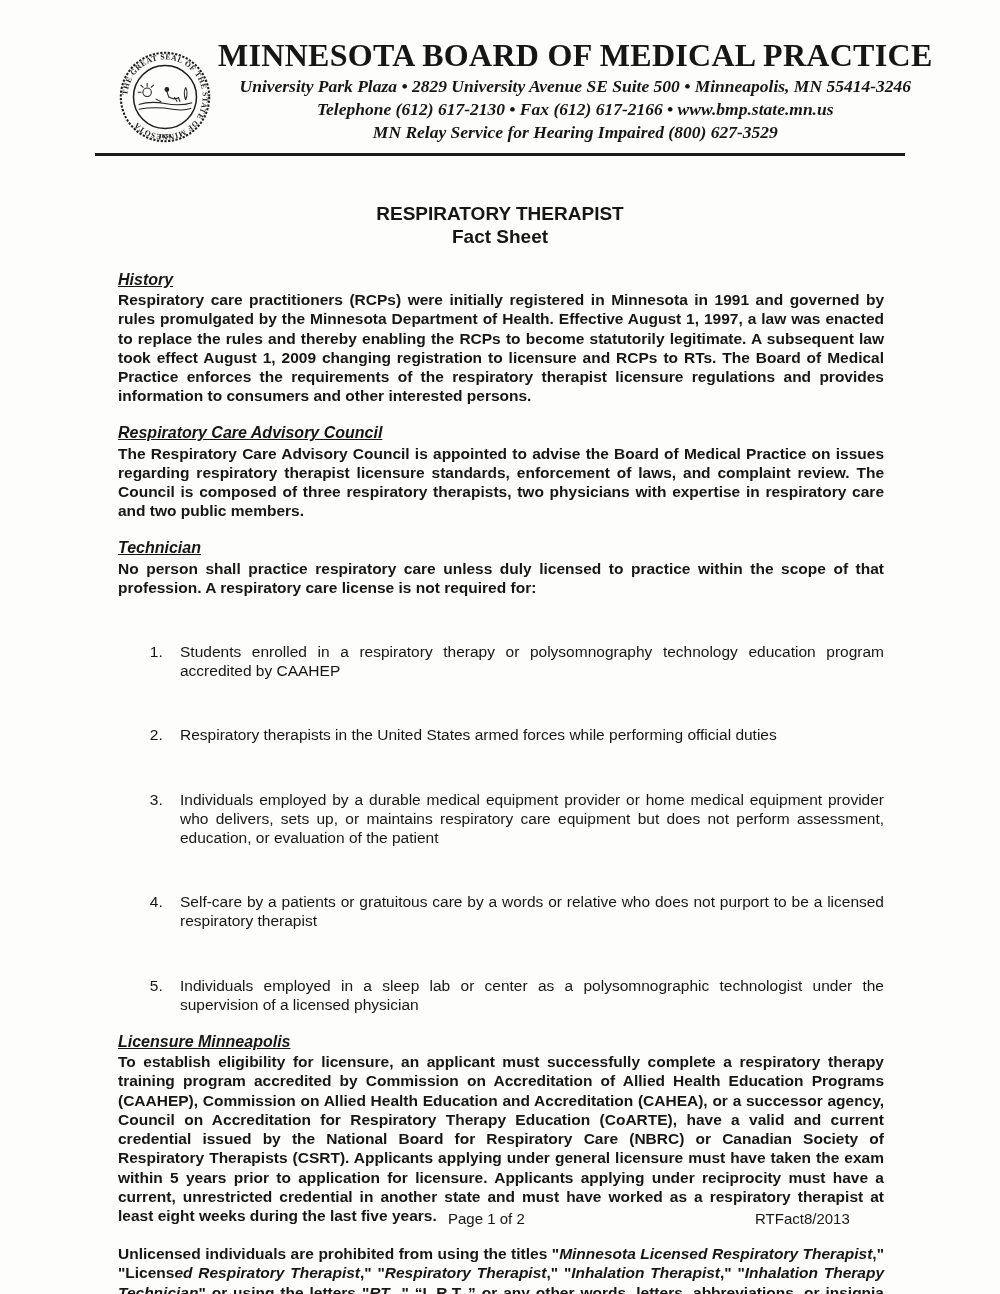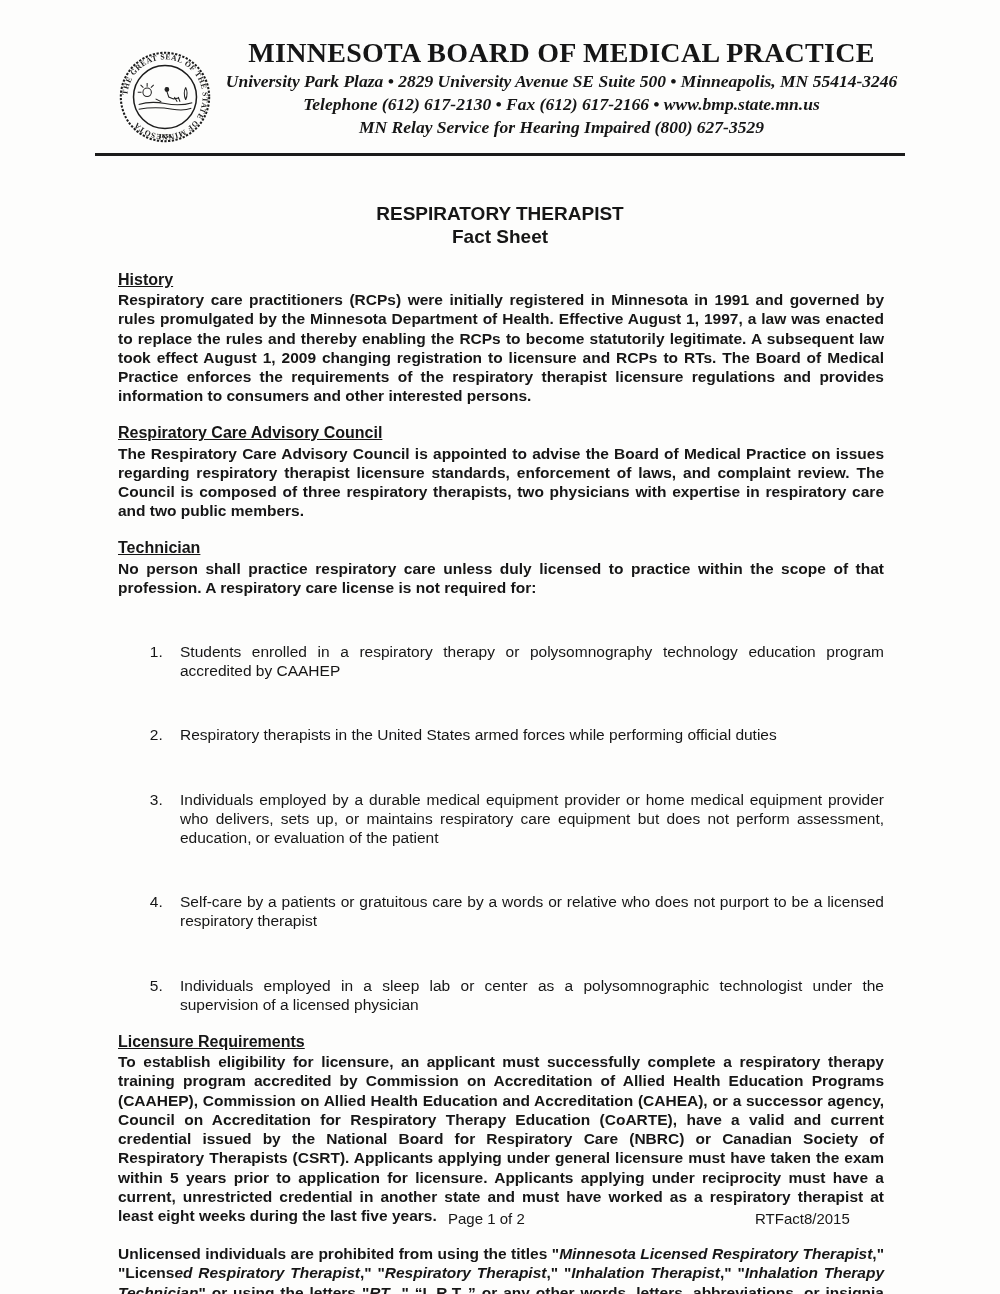"MINNESOTA BOARD OF MEDICAL PRACTICE" .org-name { font-size: 28px -> 32px }
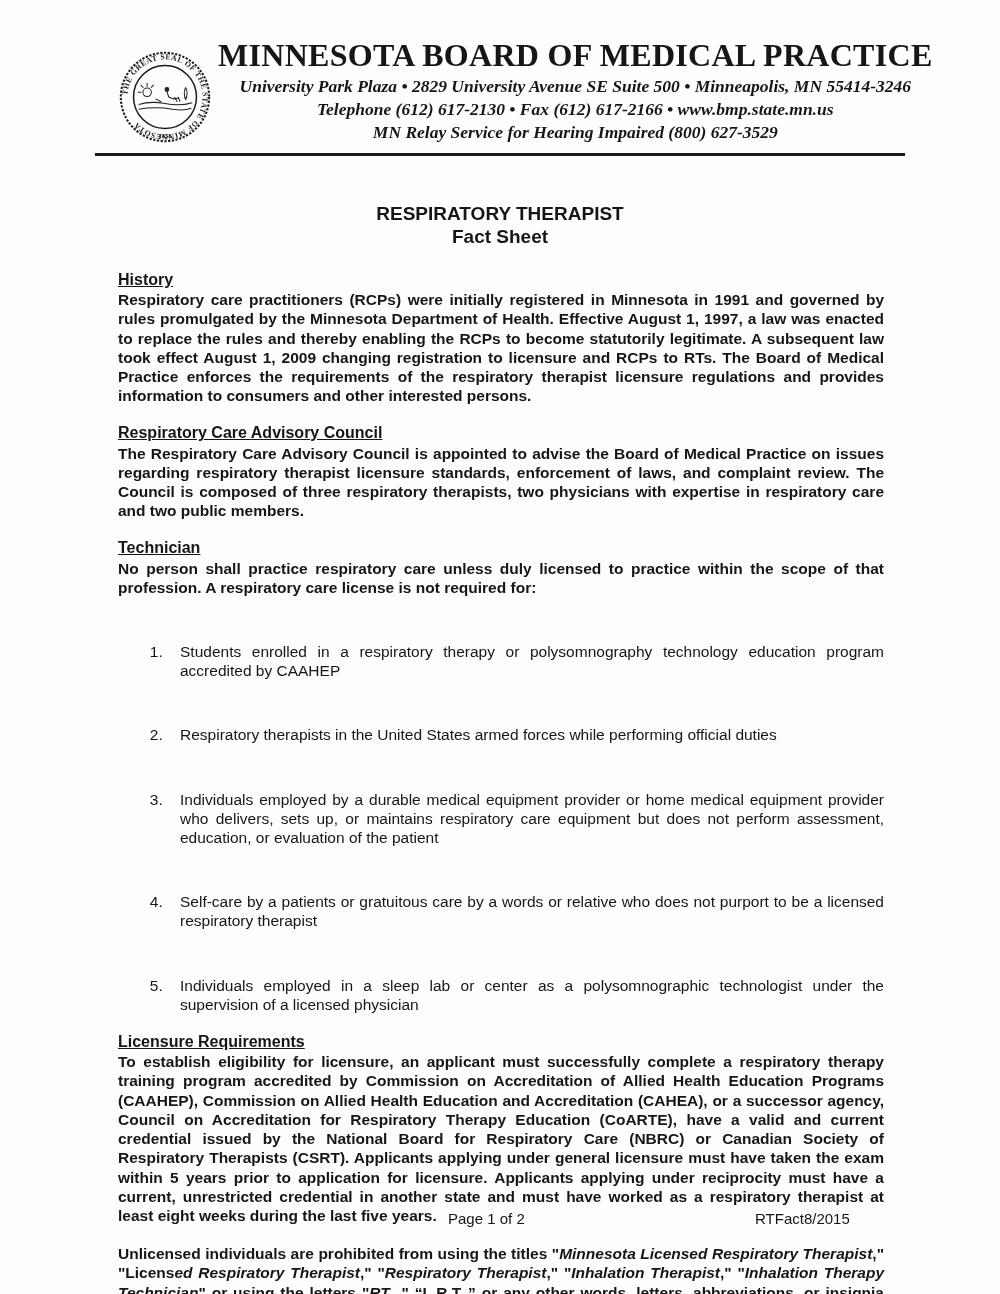"History" .sec-heading { font-style: none -> italic }
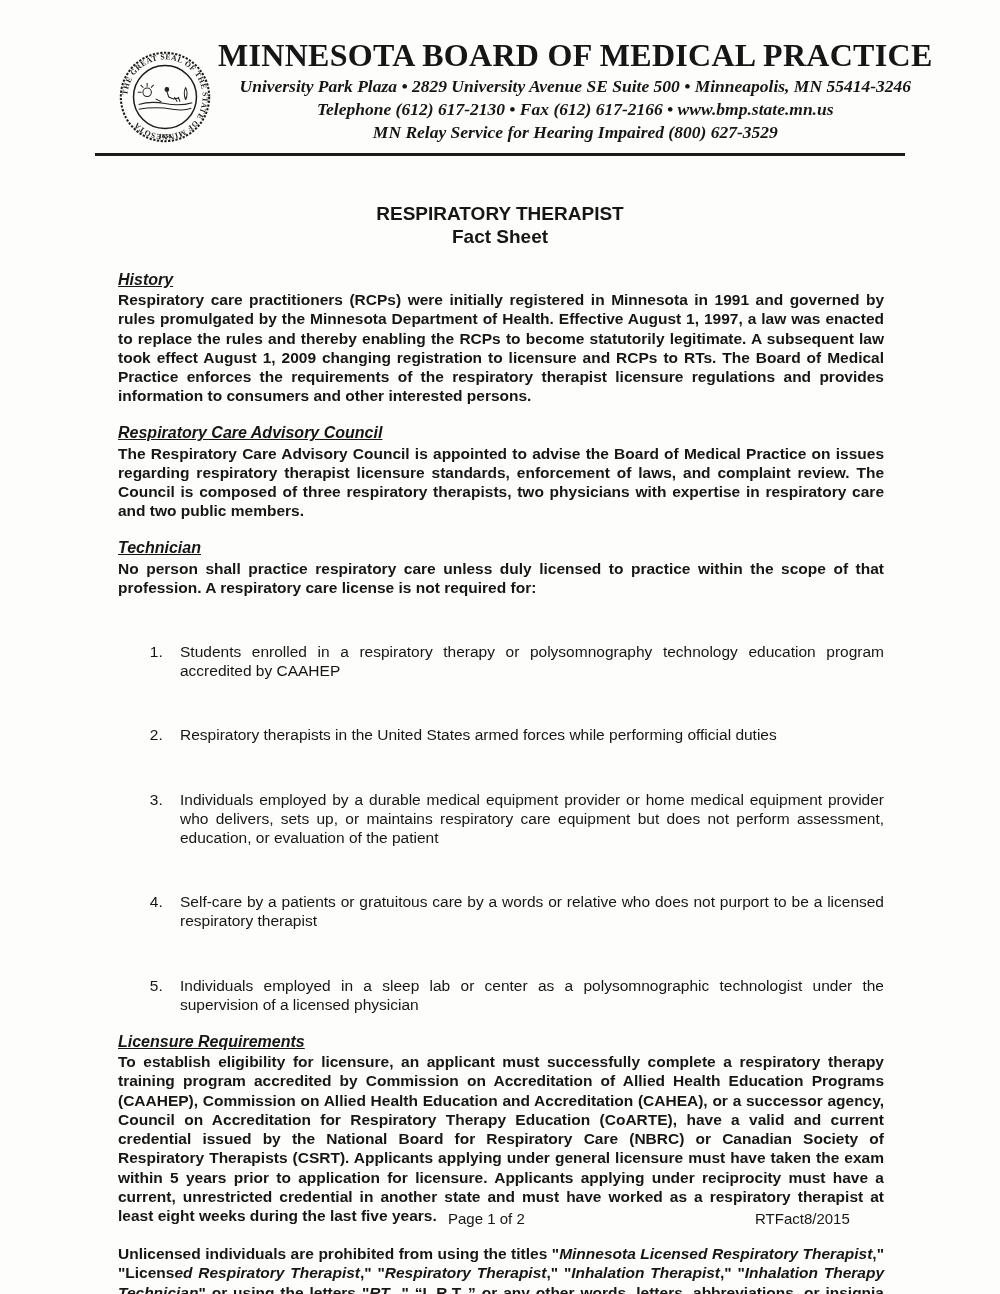"Licensure Requirements" h3.sec-heading { text: Requirements -> Minneapolis }
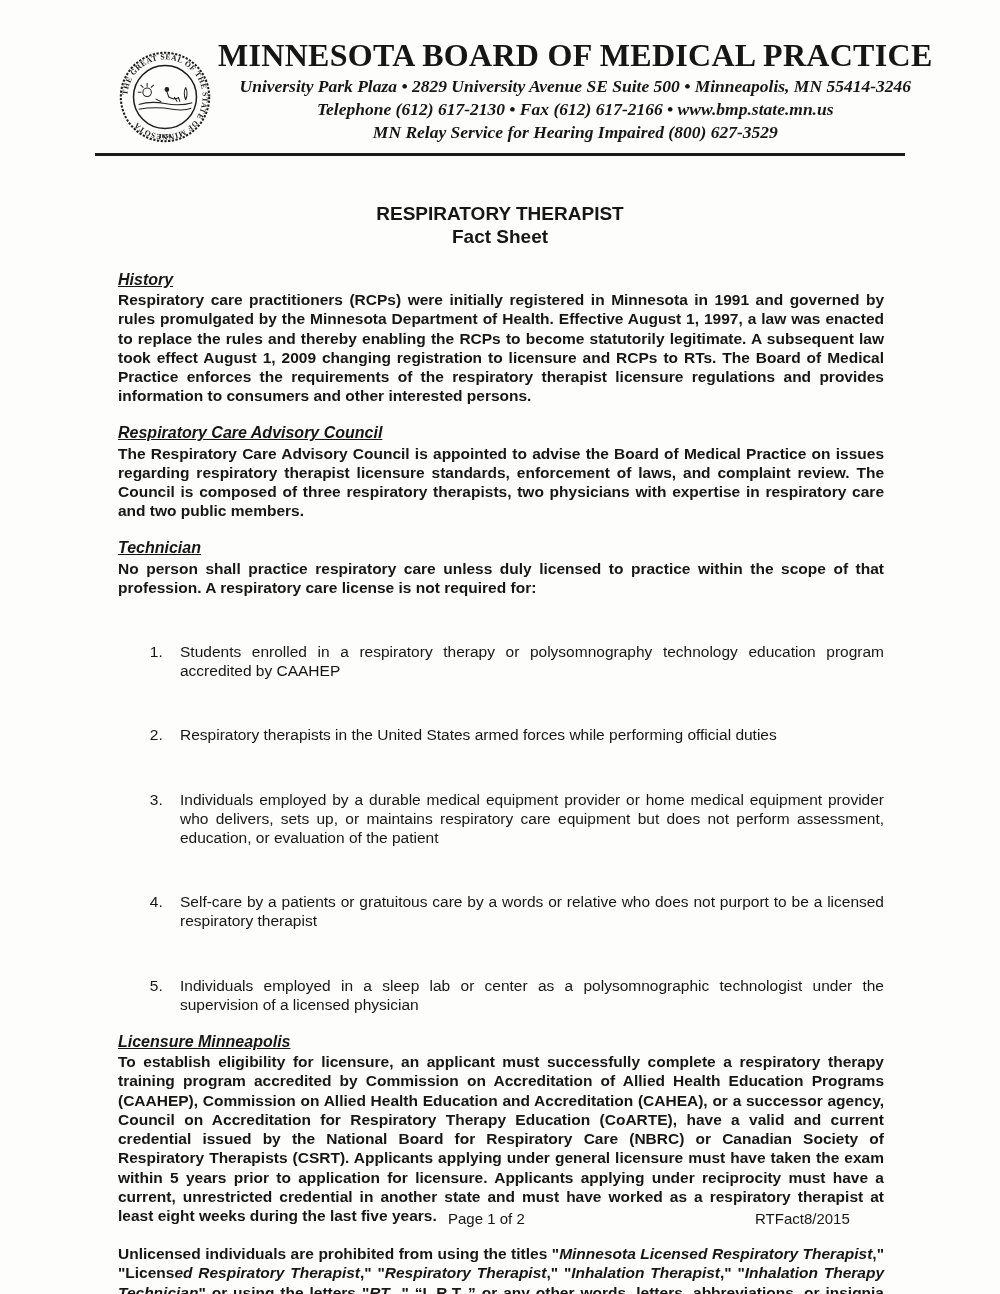"RTFact8/2015" span.doc-ref { text: RTFact8/2015 -> RTFact8/2013 }
